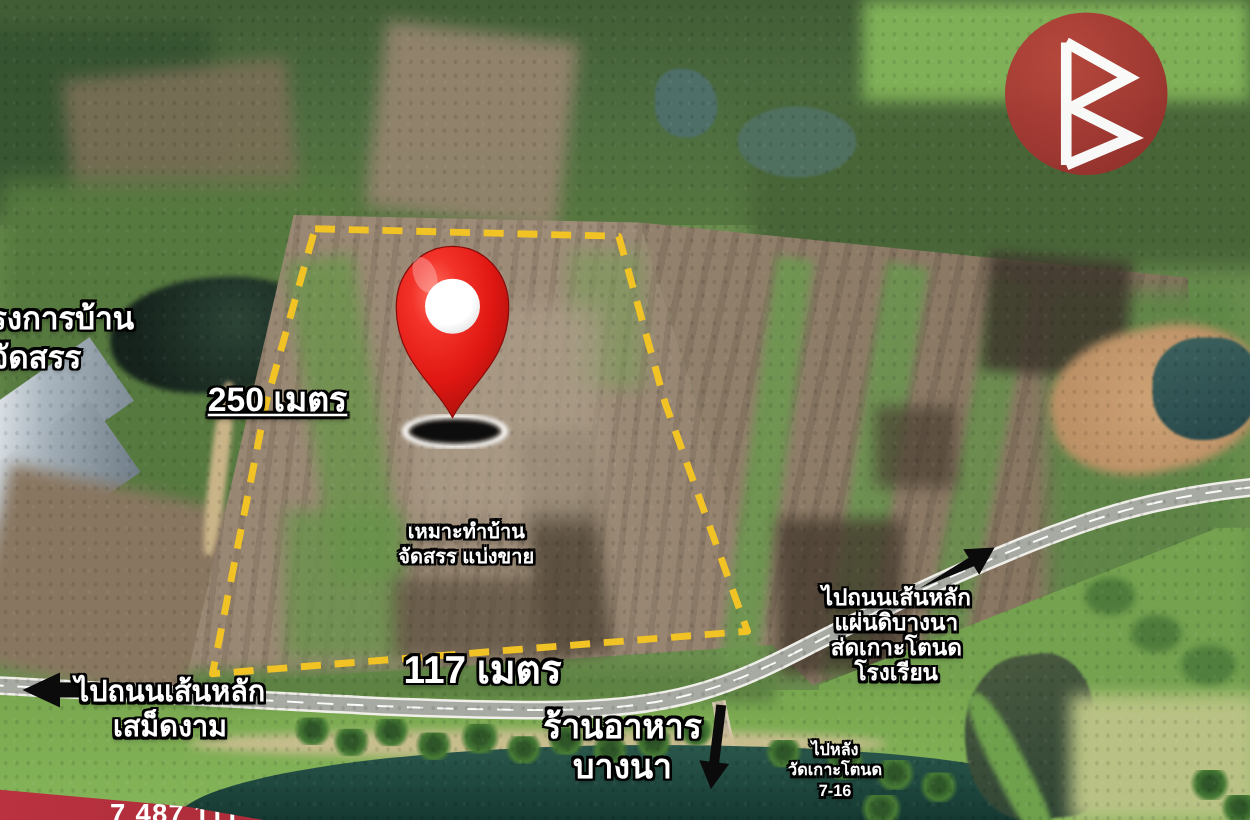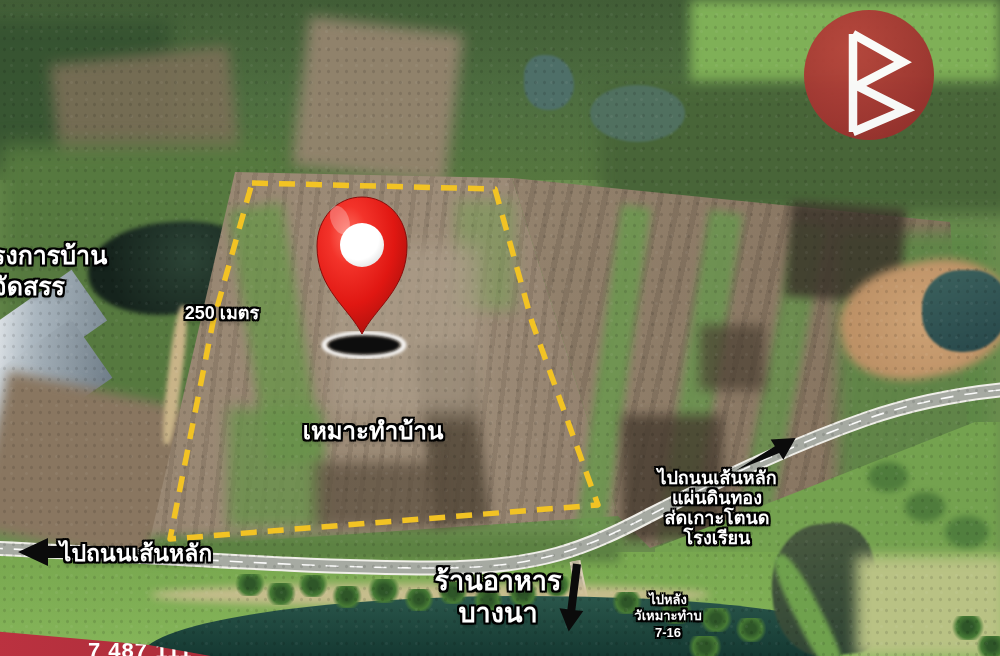"250 เมตร" div.olt { font-size: 18px -> 27px; text-decoration: none -> underline }
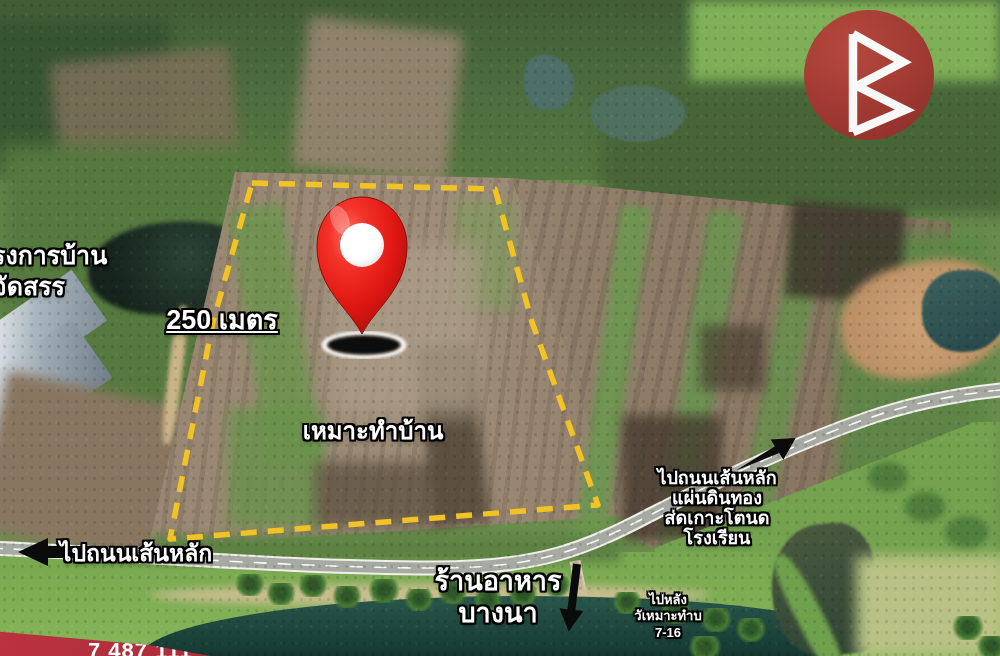"เหมาะทำบ้าน" div.olt { font-size: 24px -> 16px }
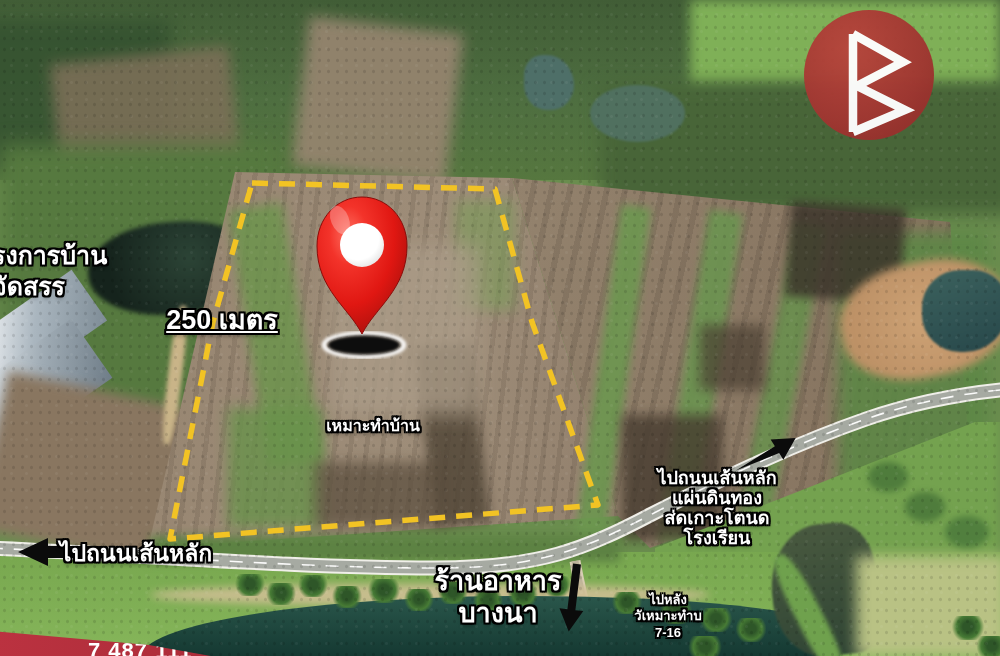"จัดสรร แบ่งขาย" div { html: none -> <div>จัดสรร แบ่งขาย</div> }
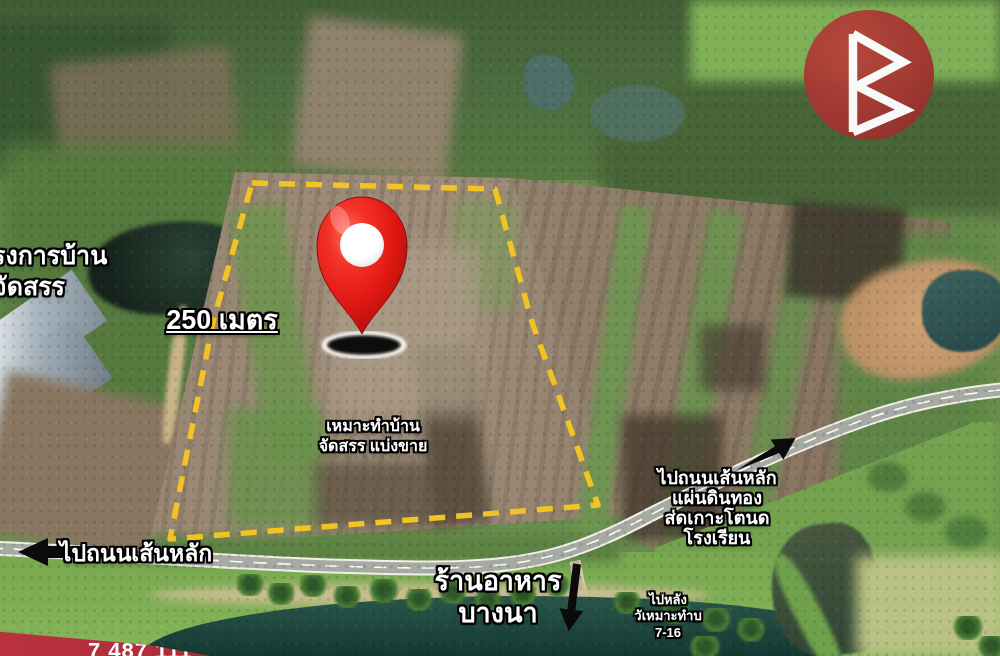"แผ่นดินทอง" div { text: แผ่นดินทอง -> แผ่นดิบางนา }
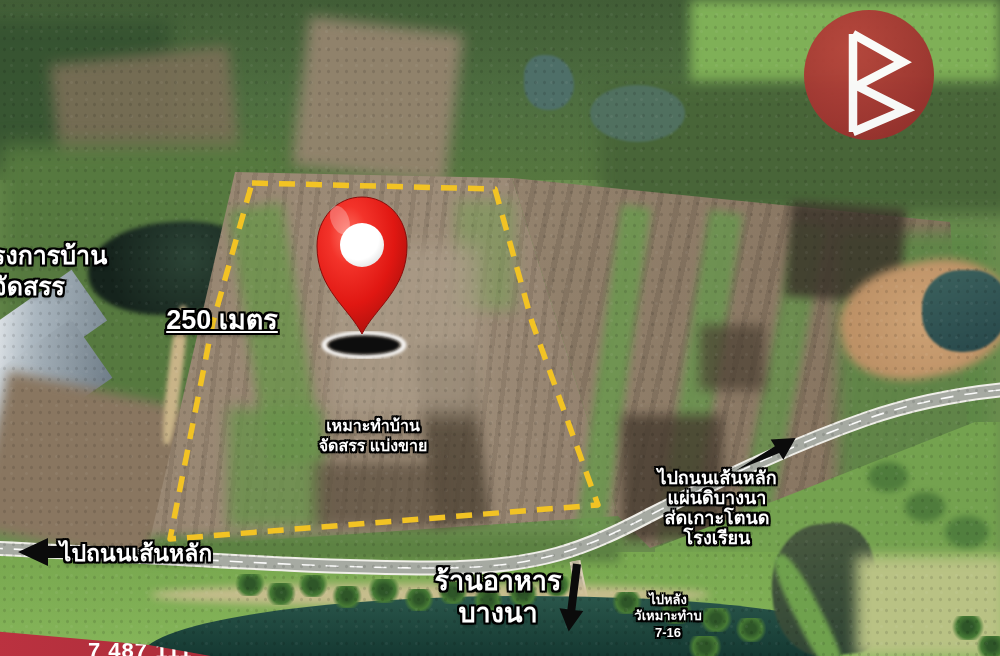"117 เมตร" div.olt { html: none -> <div>117 เมตร</div> }
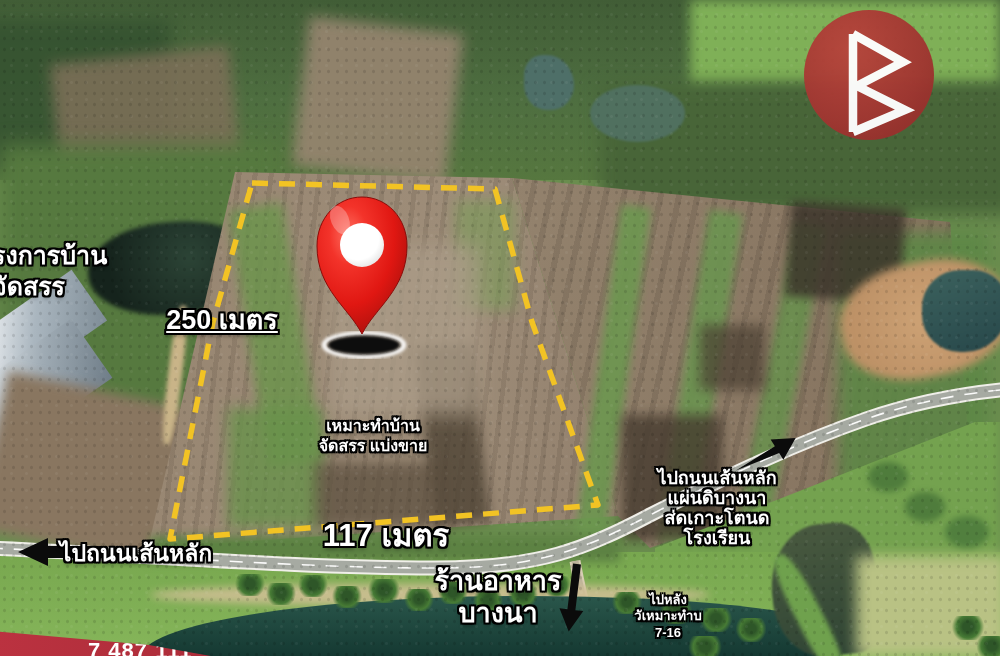"เสม็ดงาม" div { html: none -> <div>เสม็ดงาม</div> }
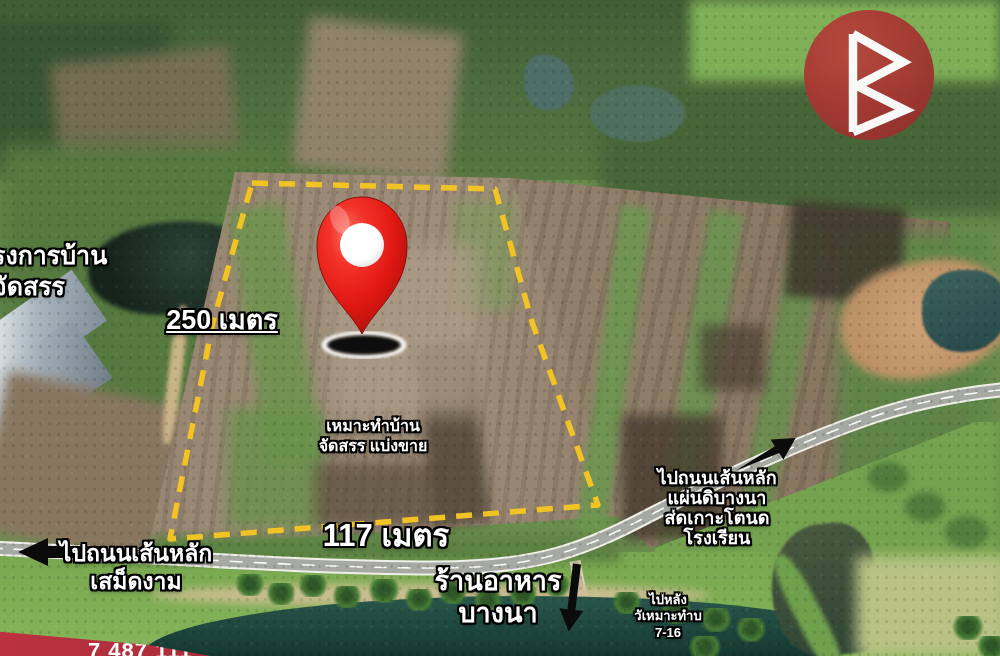"วัเหมาะทำบ" div { text: วัเหมาะทำบ -> วัดเกาะโตนด }
